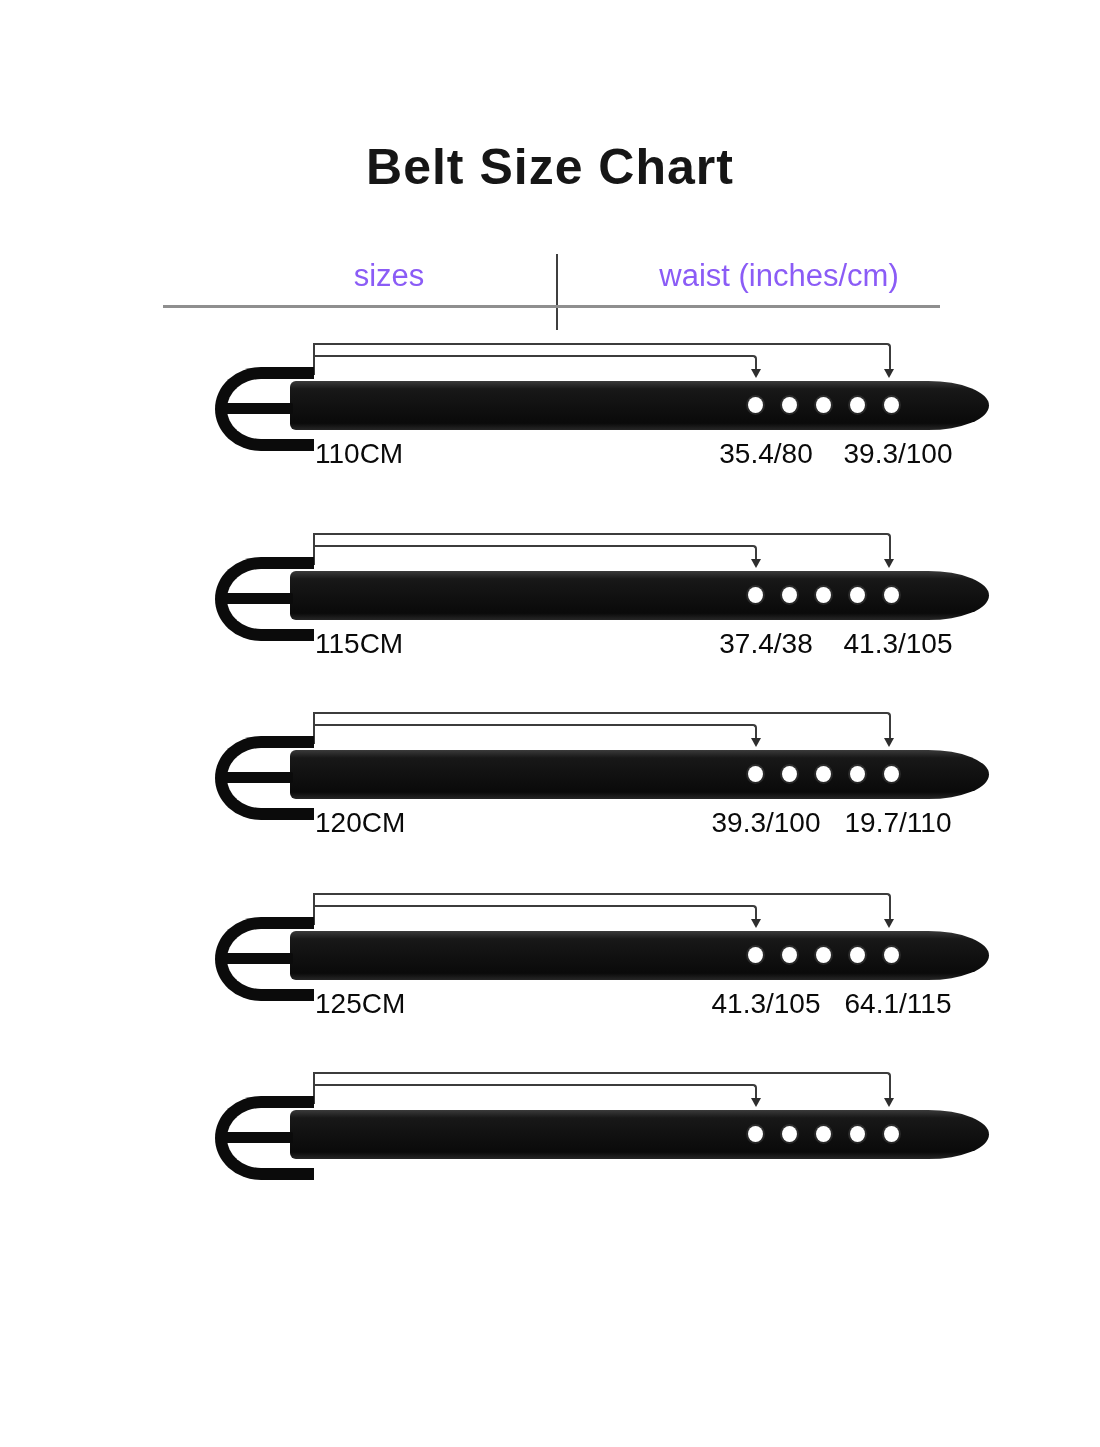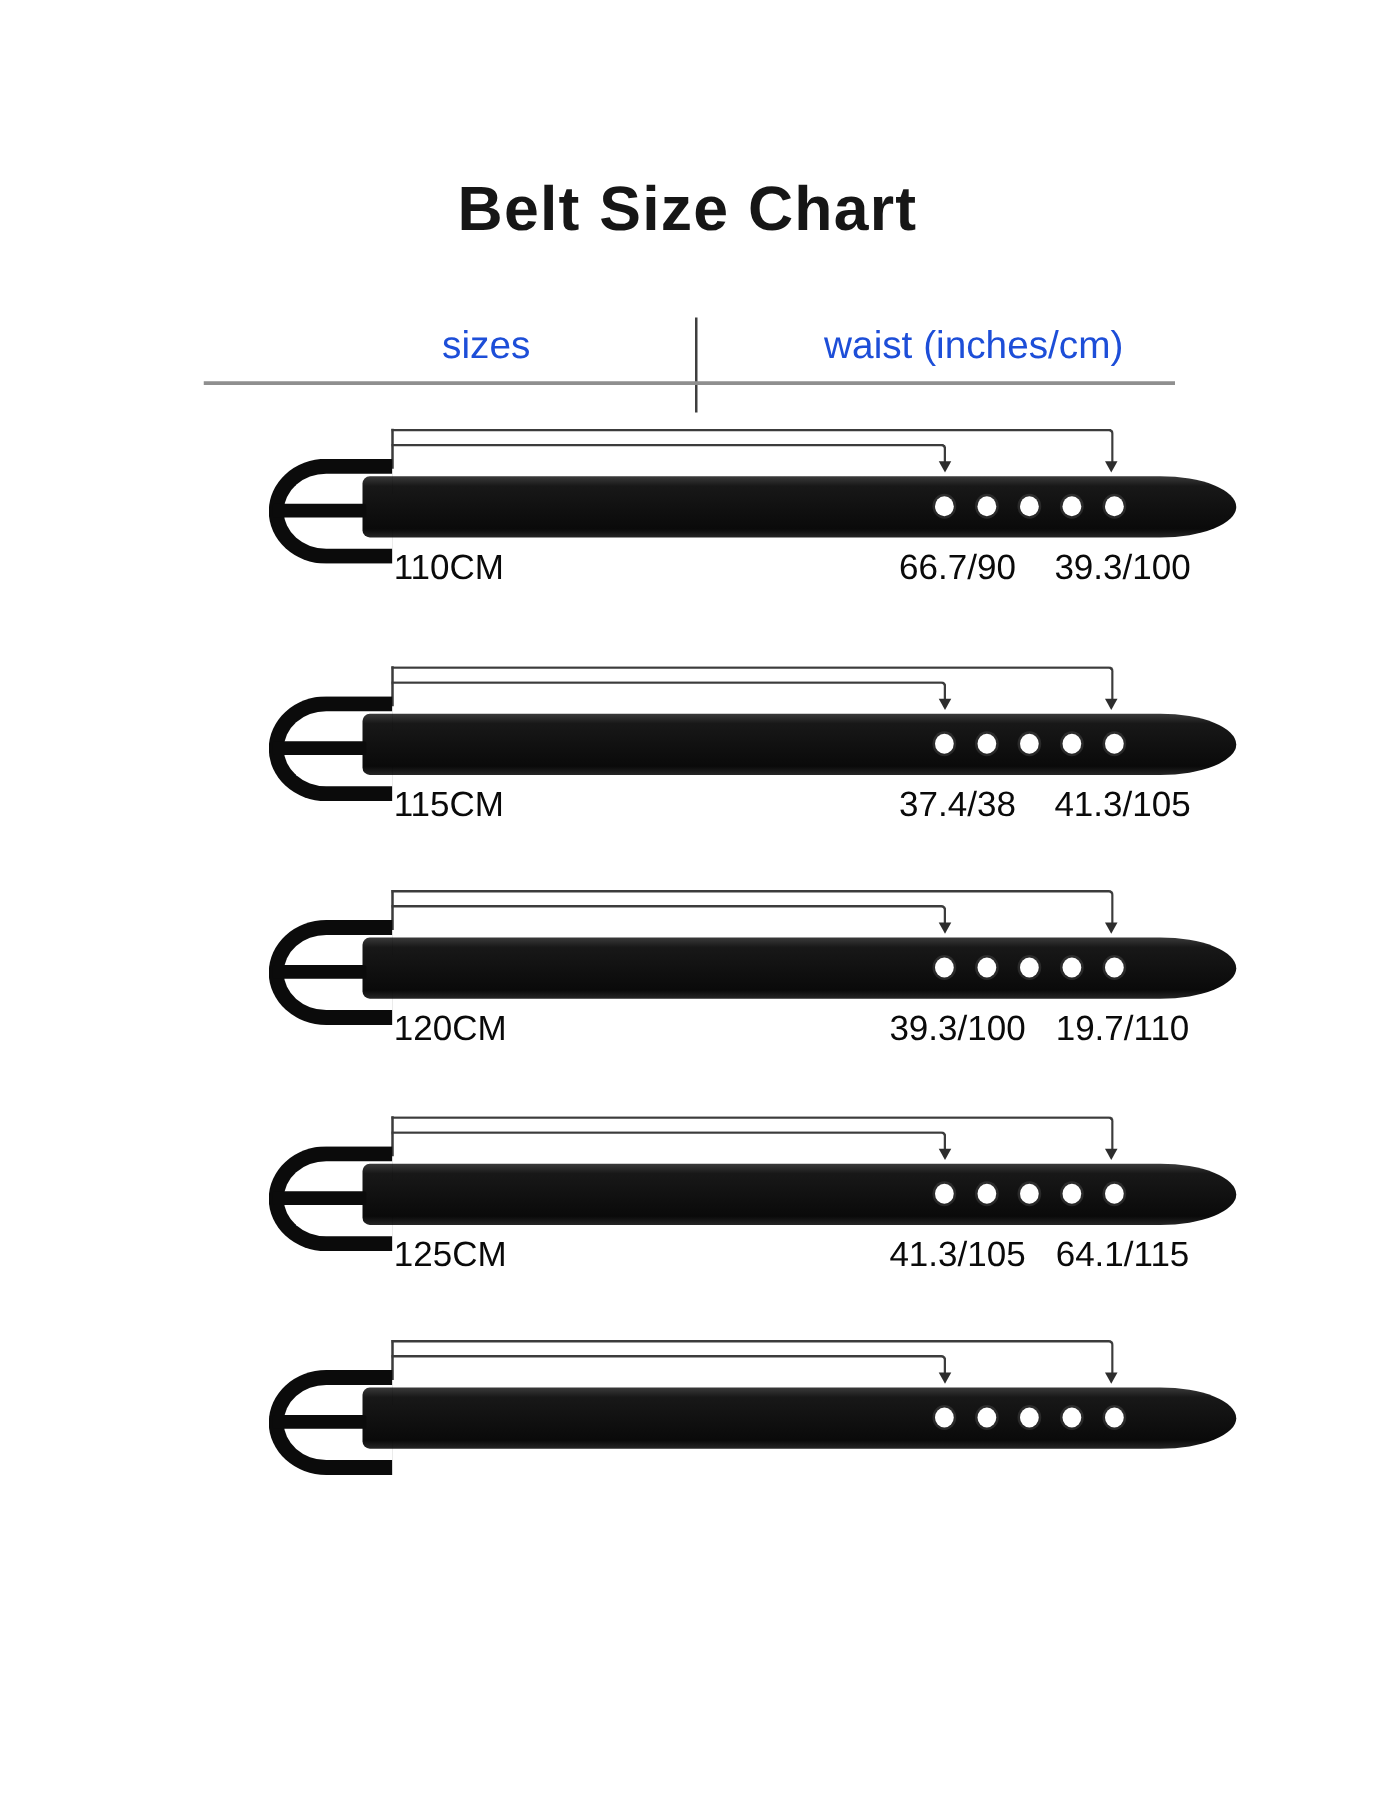"sizes" .col-head { color: #1d4ed8 -> #8b5cf6 }
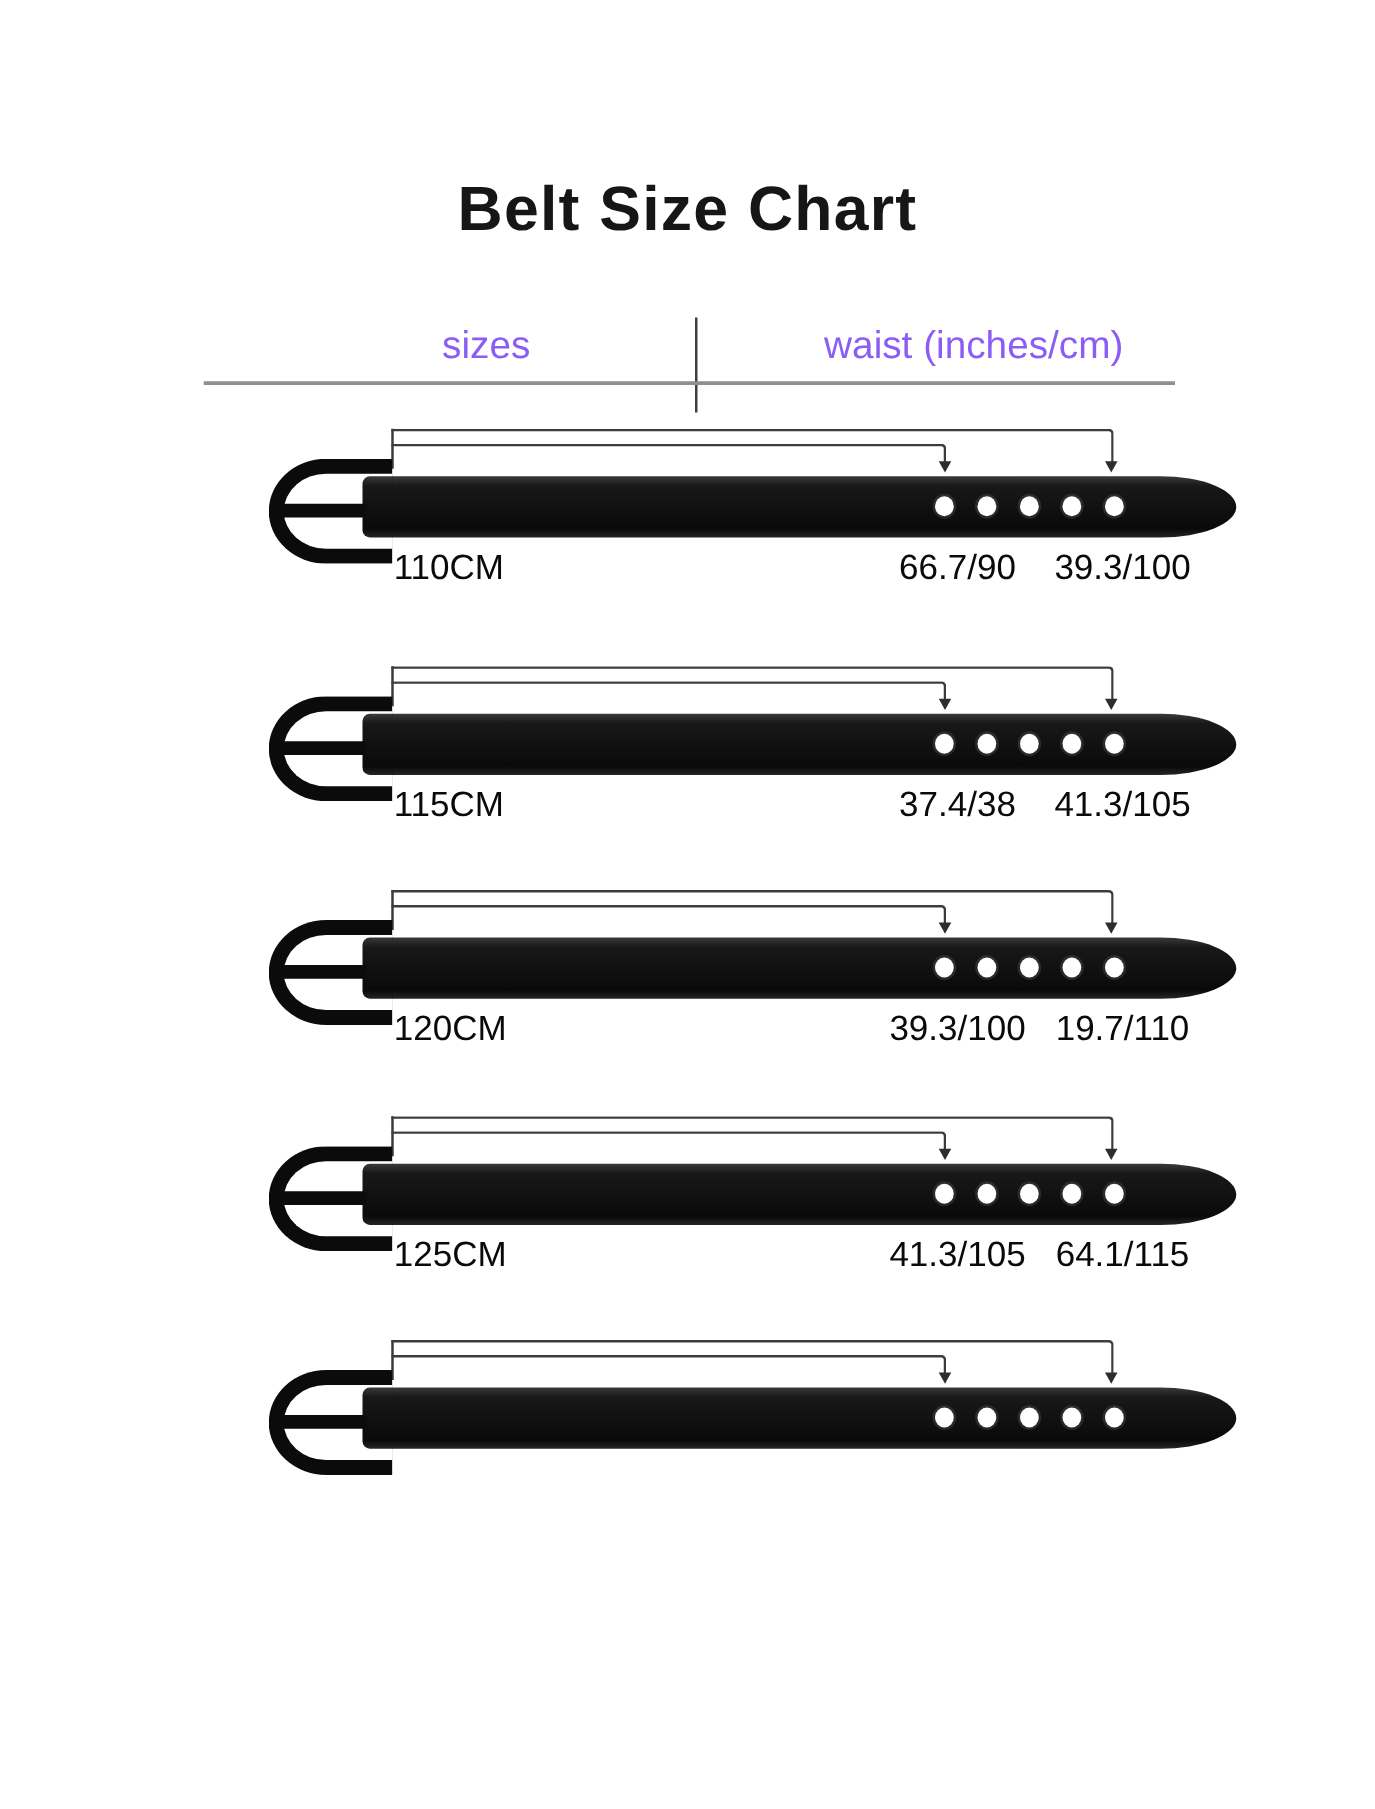"66.7/90" div.lbl { text: 66.7/90 -> 35.4/80 }
